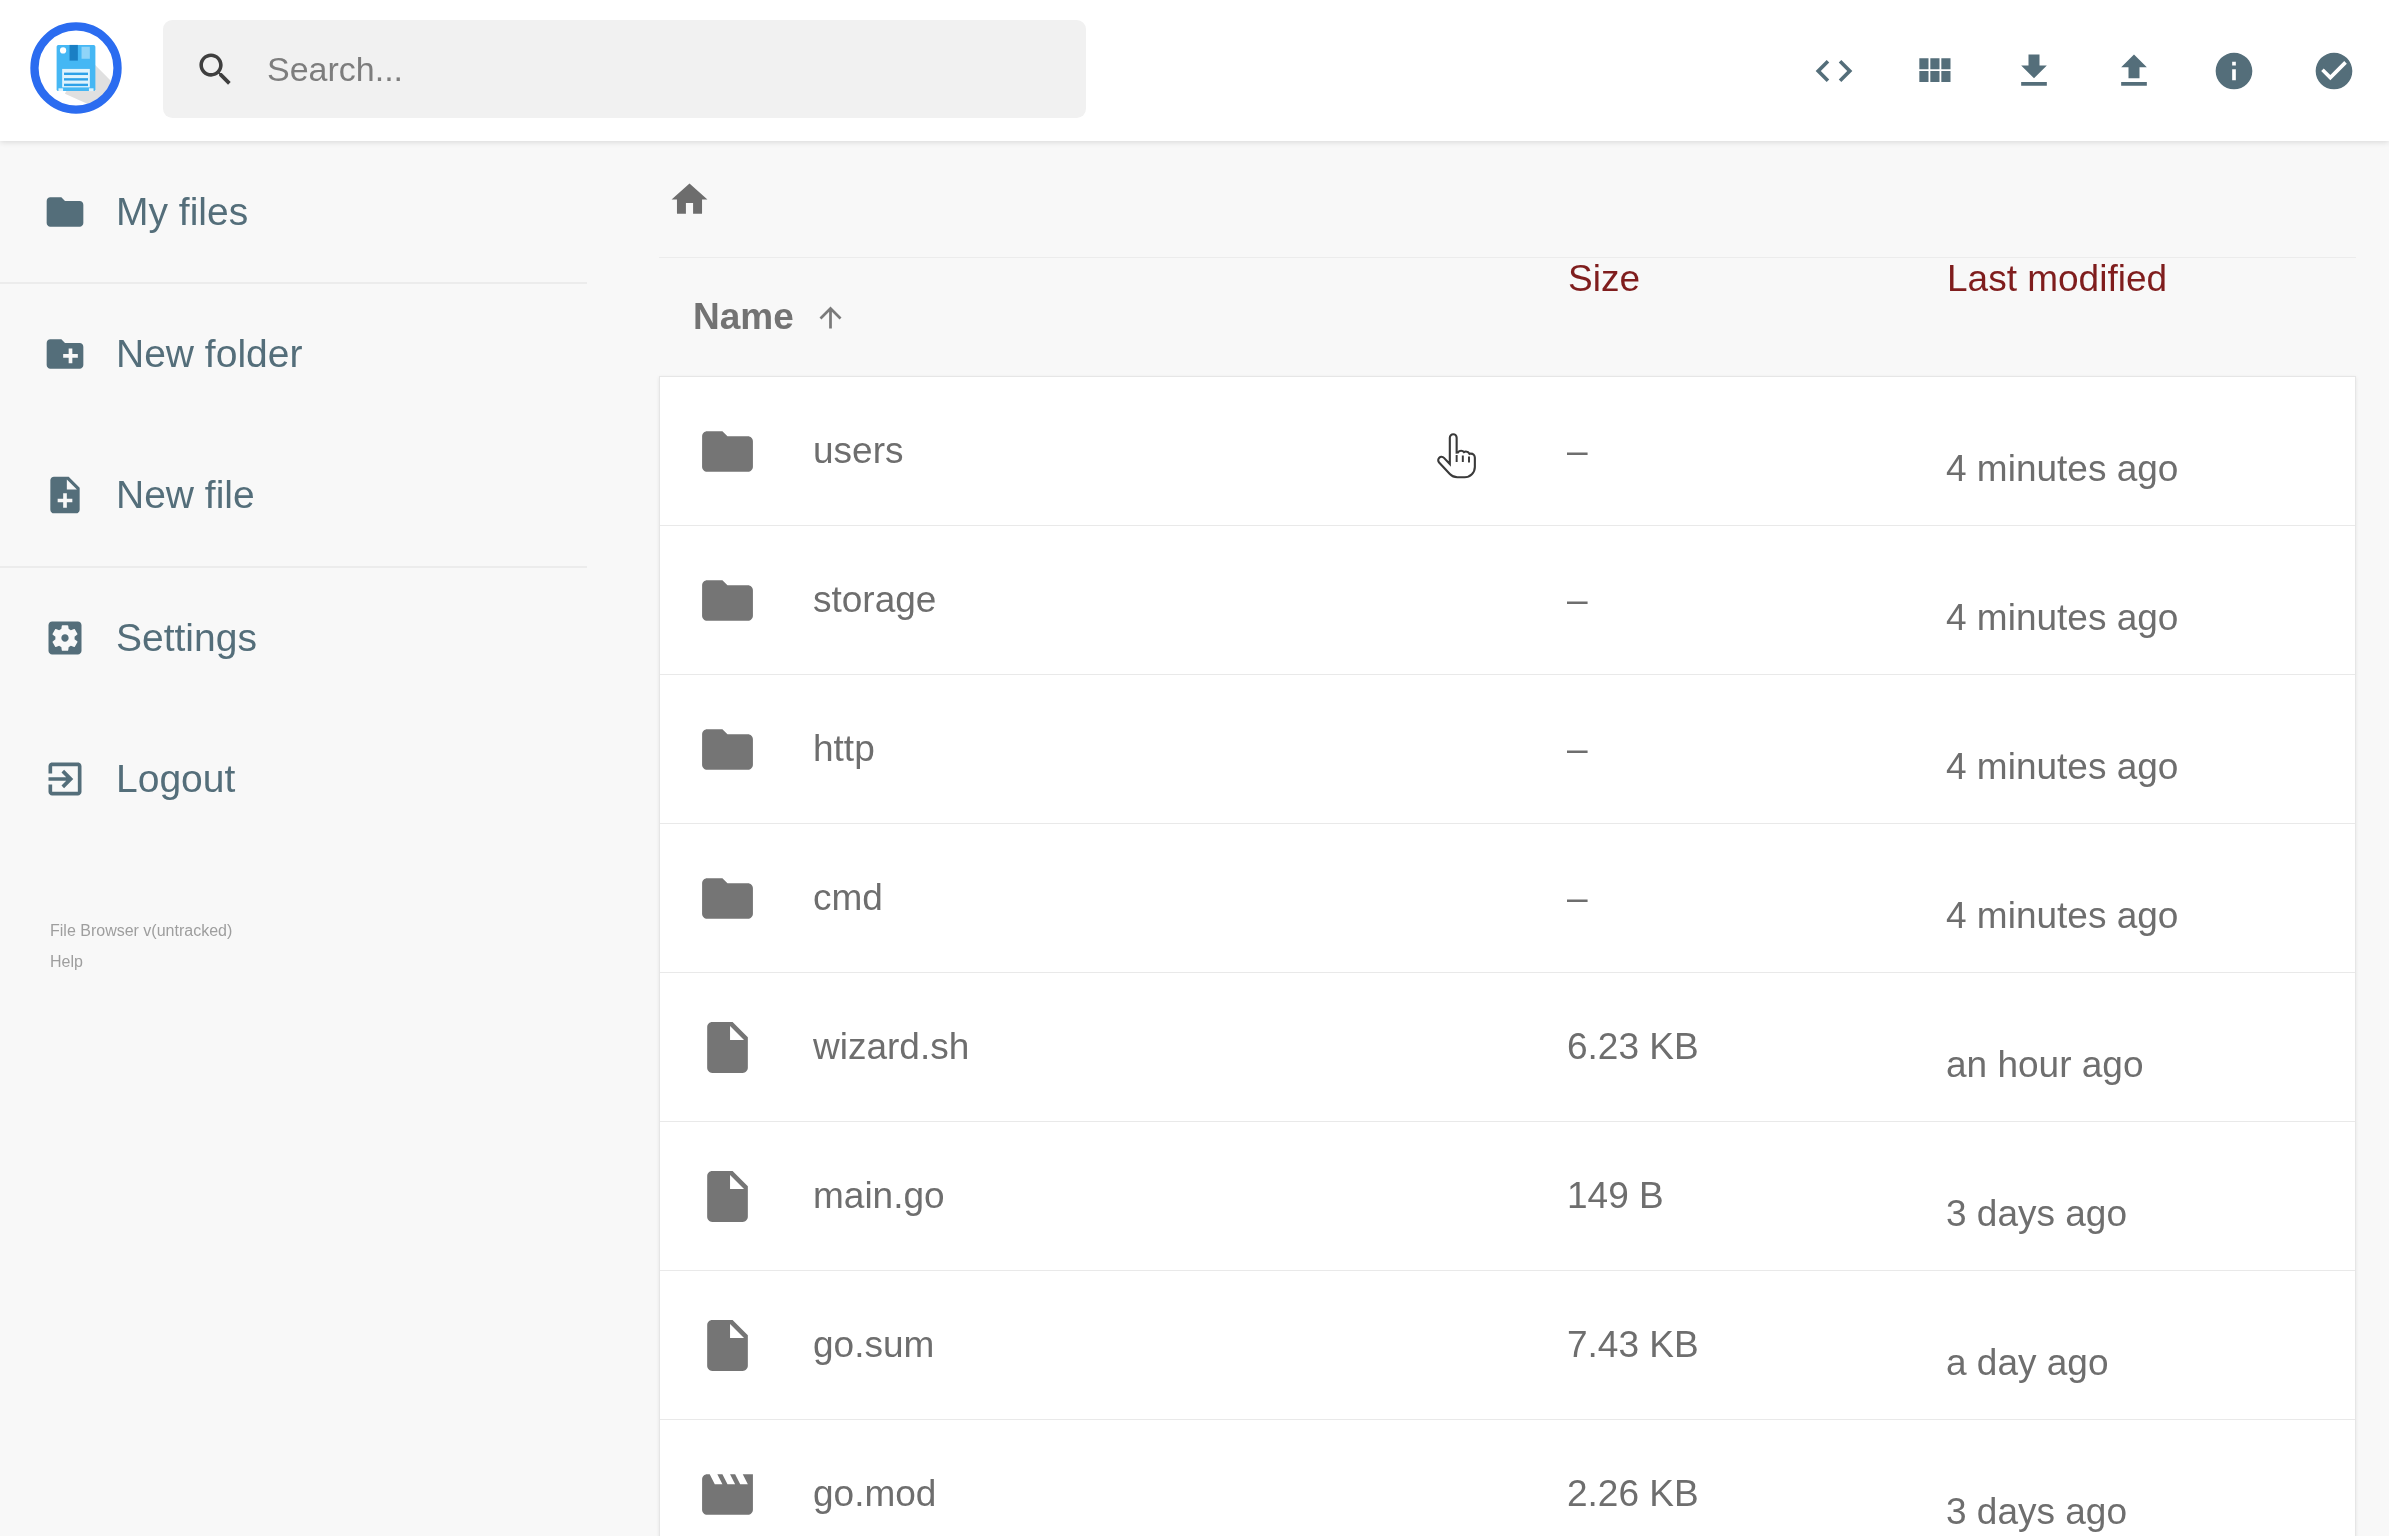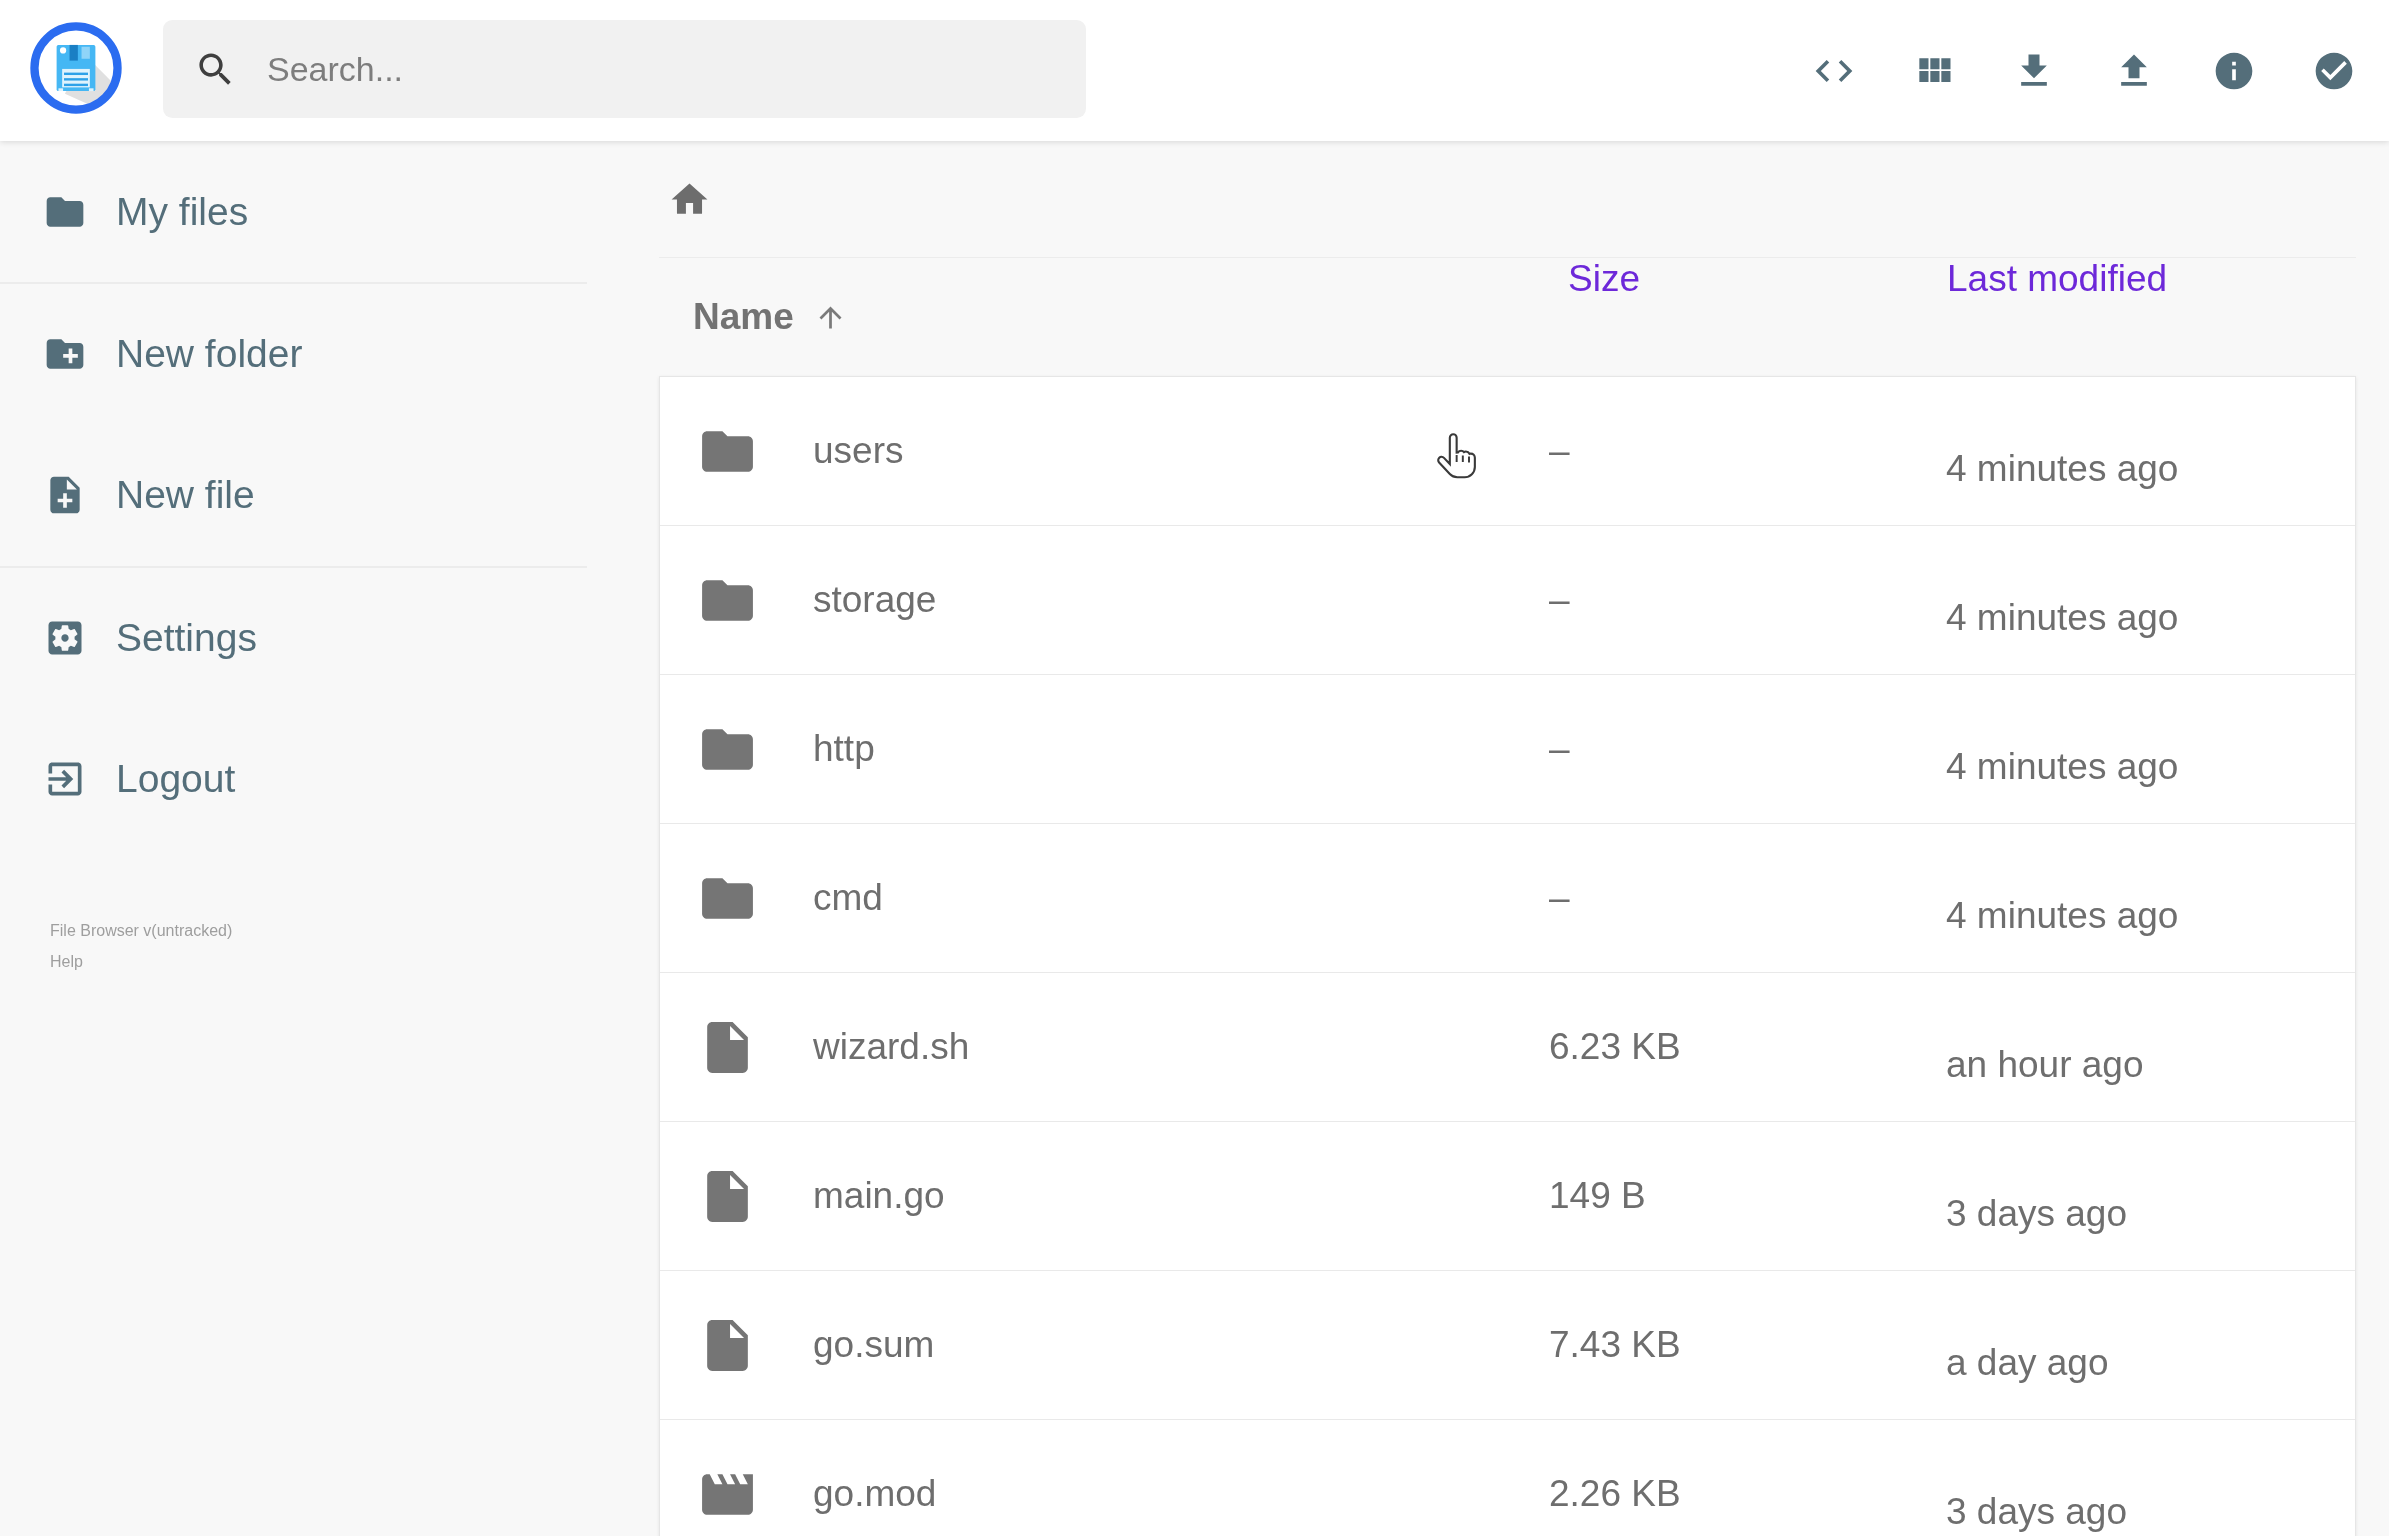"Size" .listheader .hdr { color: #6d28d9 -> #7f1d1d }
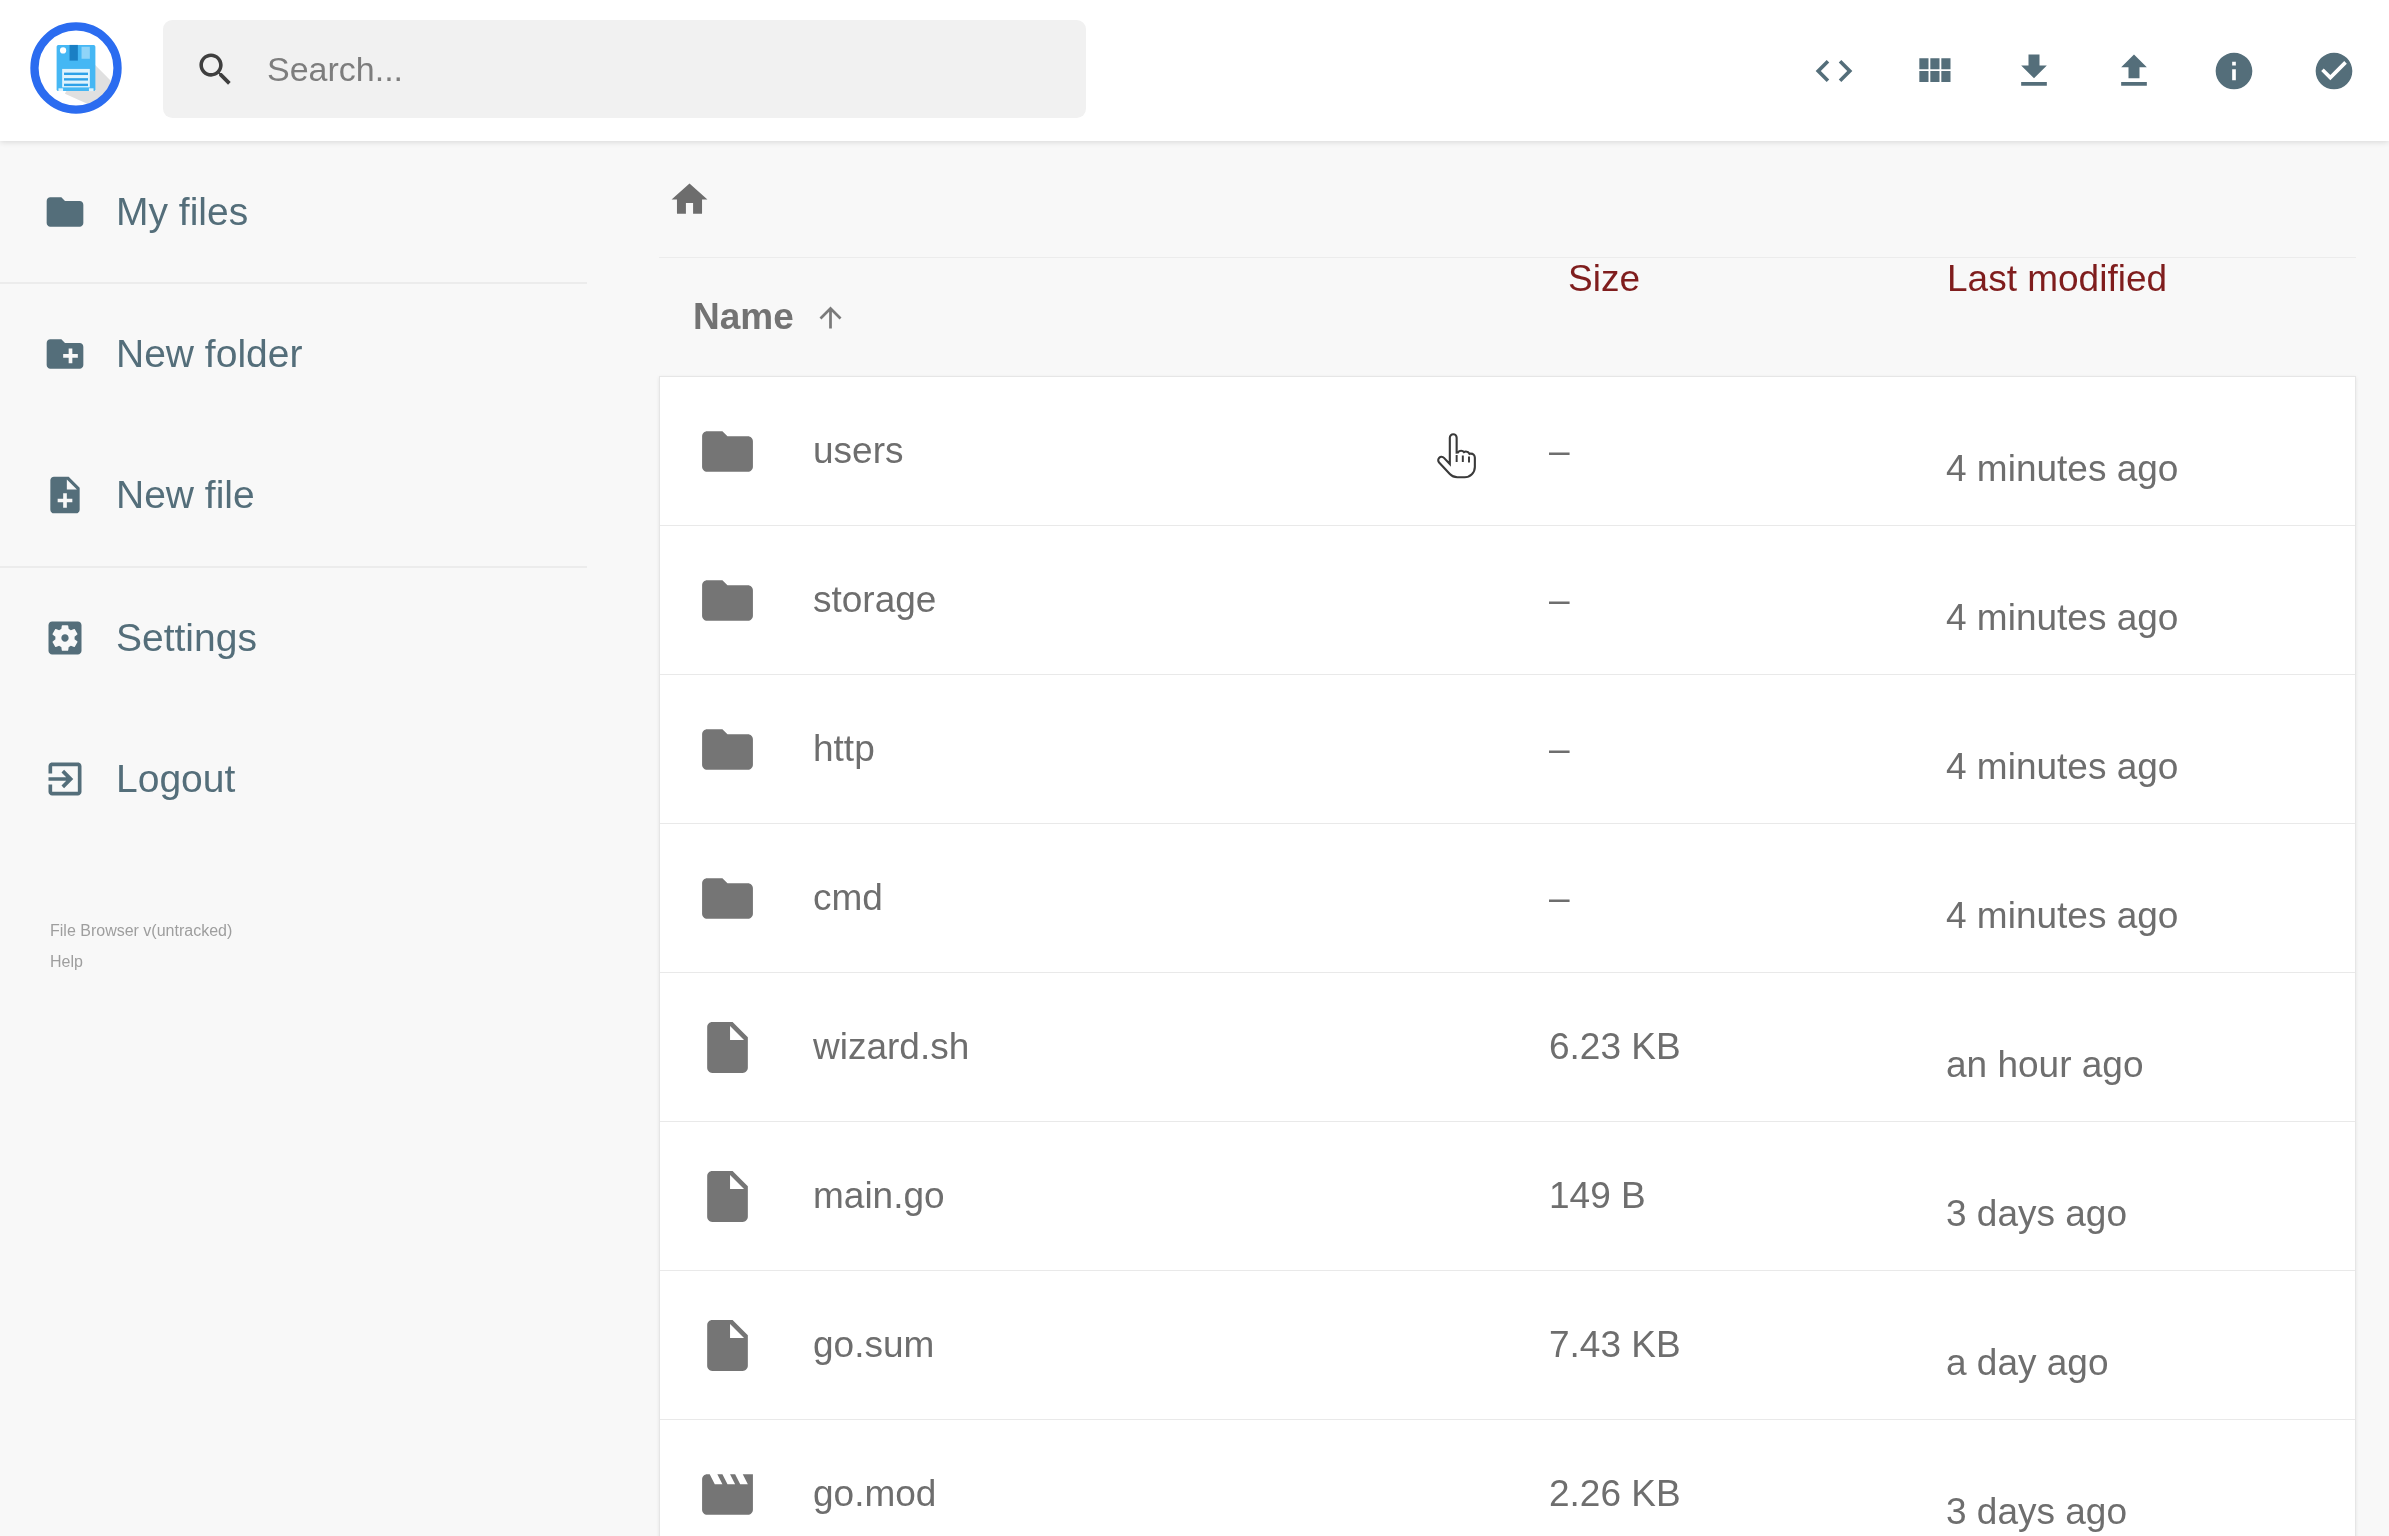"users" .row { gap: 18px -> none }
